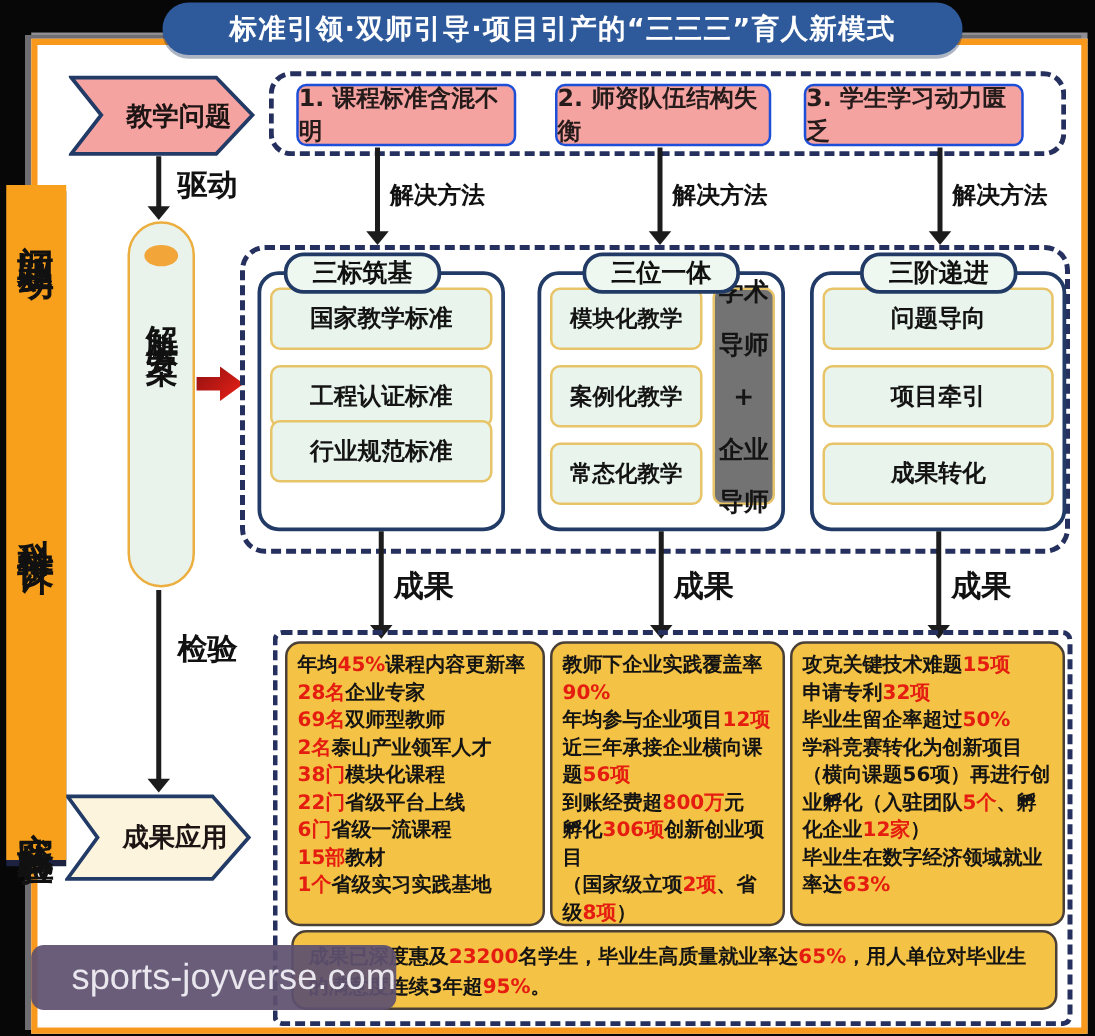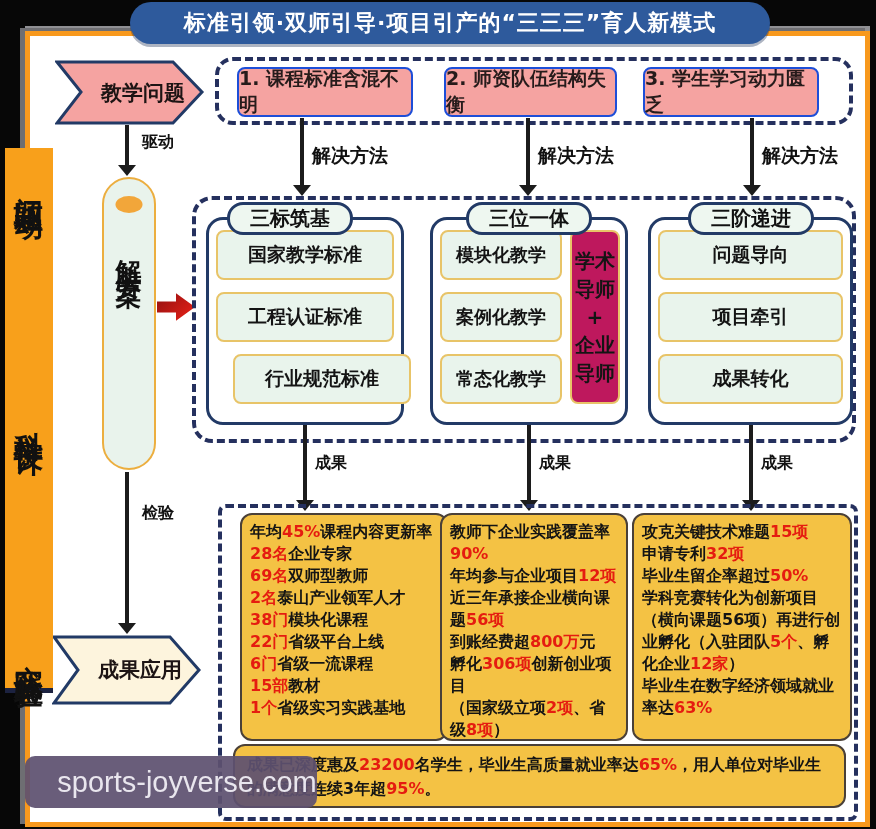"驱动" .flowlabel { font-size: 16px -> 24px }
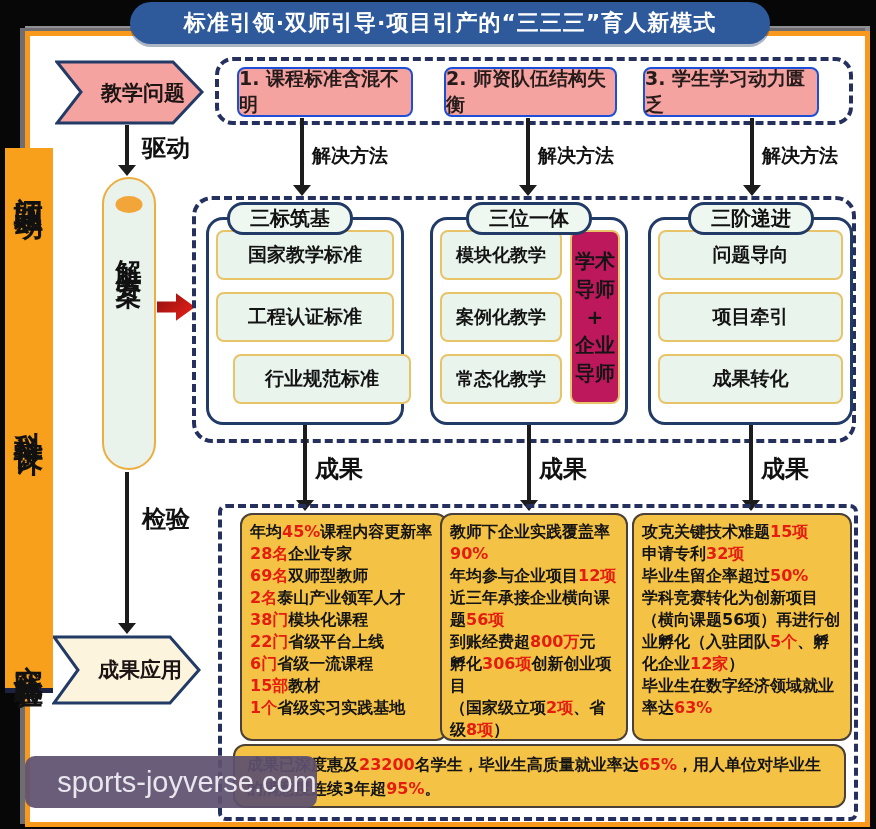"学术" .mentor { background: #be185d -> #737373; gap: none -> 14px }
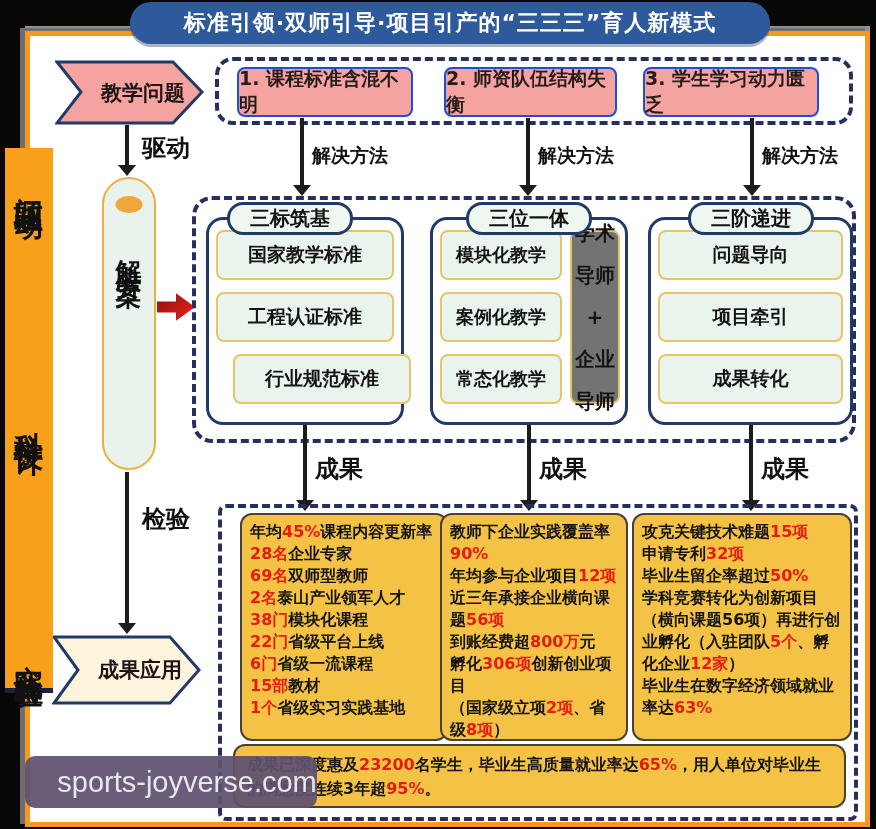"行业规范标准" div.item { margin-left: 17px -> none; top: 354px -> 336px }
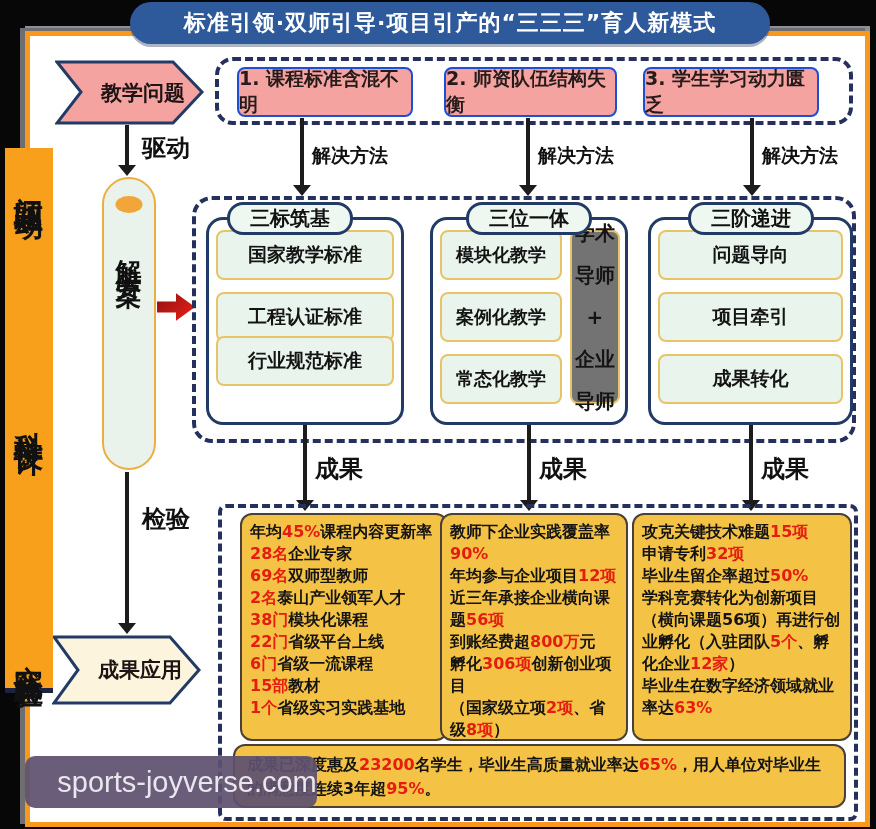"年均45%课程内容更新率" div.resultbox { margin-left: 12px -> none }
